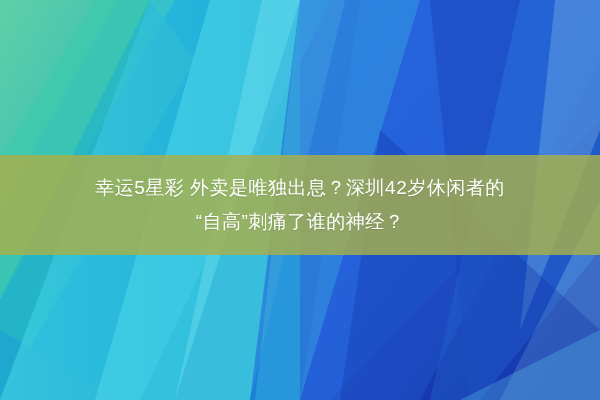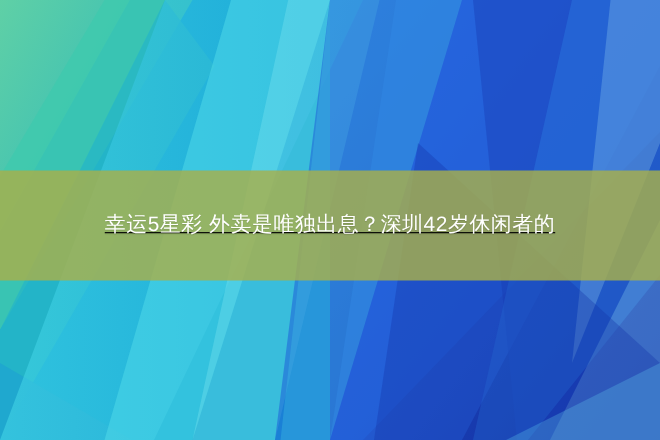"幸运5星彩 外卖是唯独出息？深圳42岁休闲者的" #title-band { text-decoration: underline -> none }
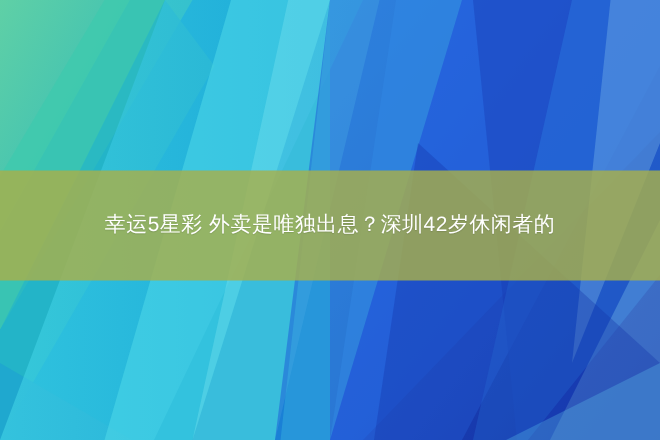"“自高”刺痛了谁的神经？" div { html: none -> <div>“自高”刺痛了谁的神经？</div> }
